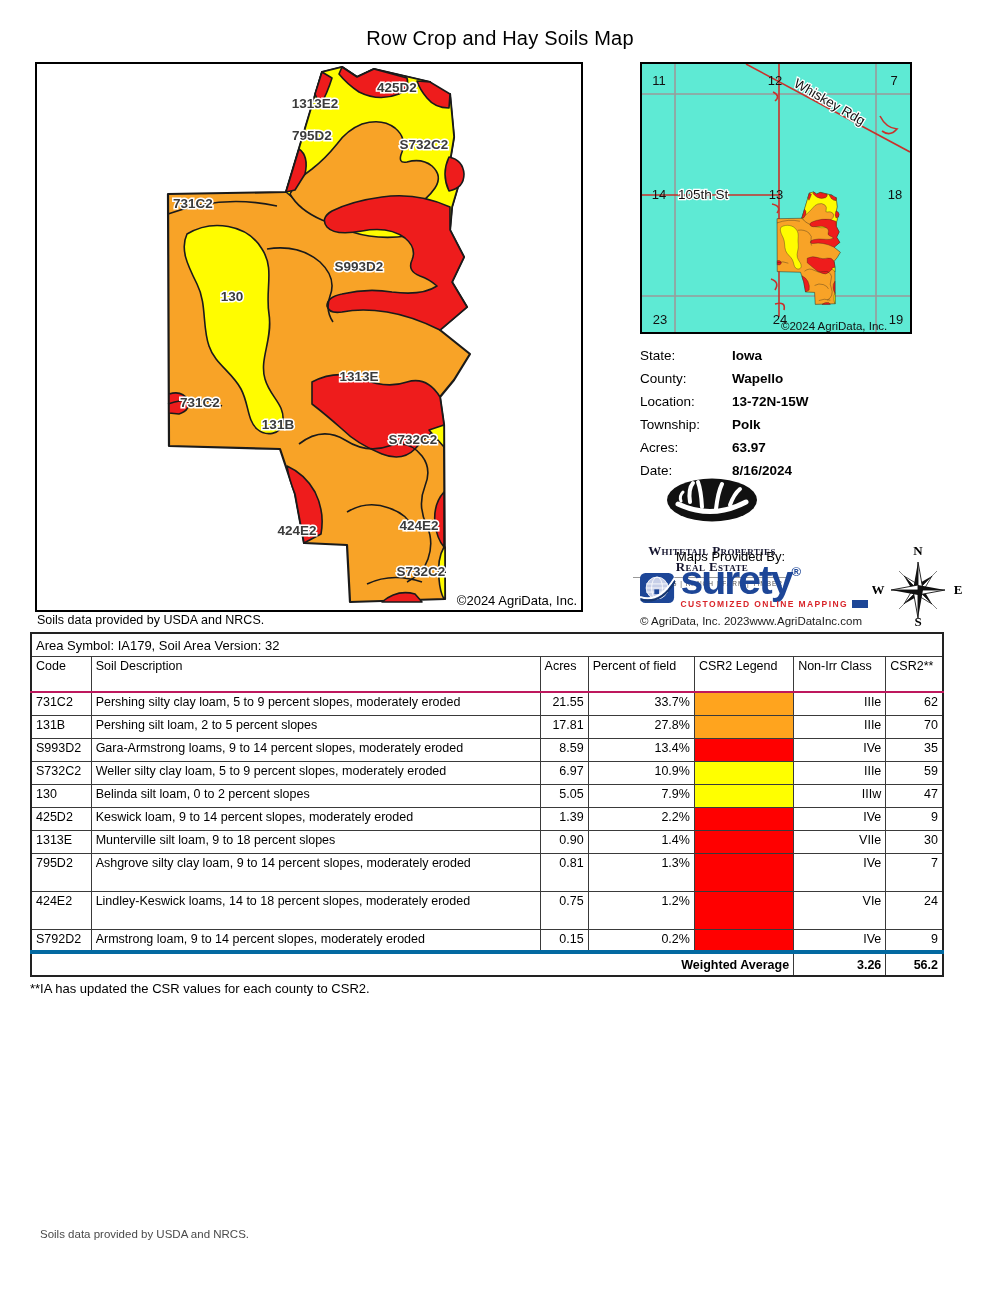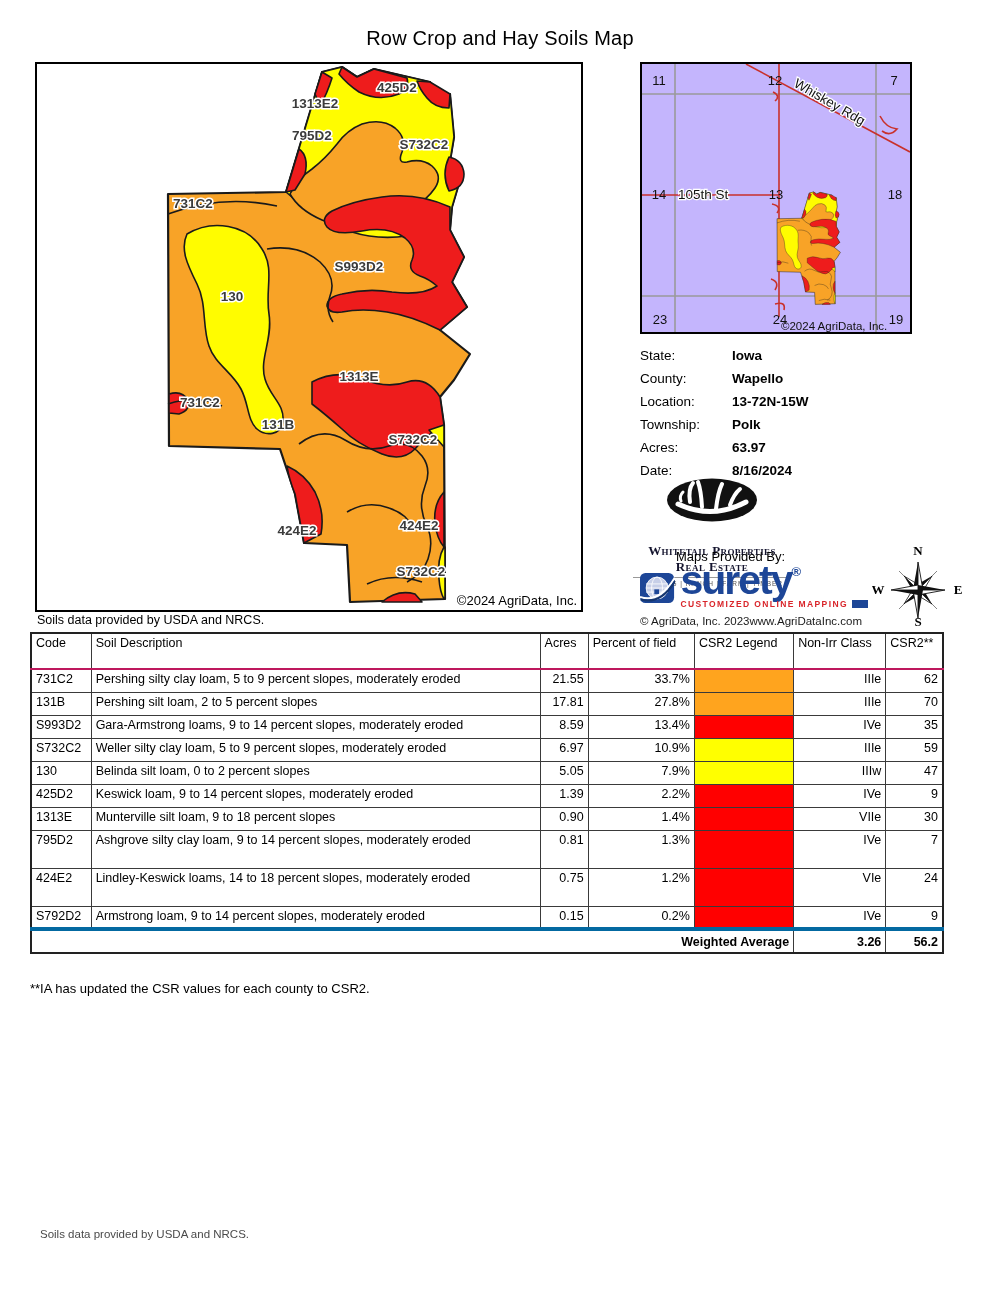"11" .locator-box { background: #c4b5fd -> #5eead4 }
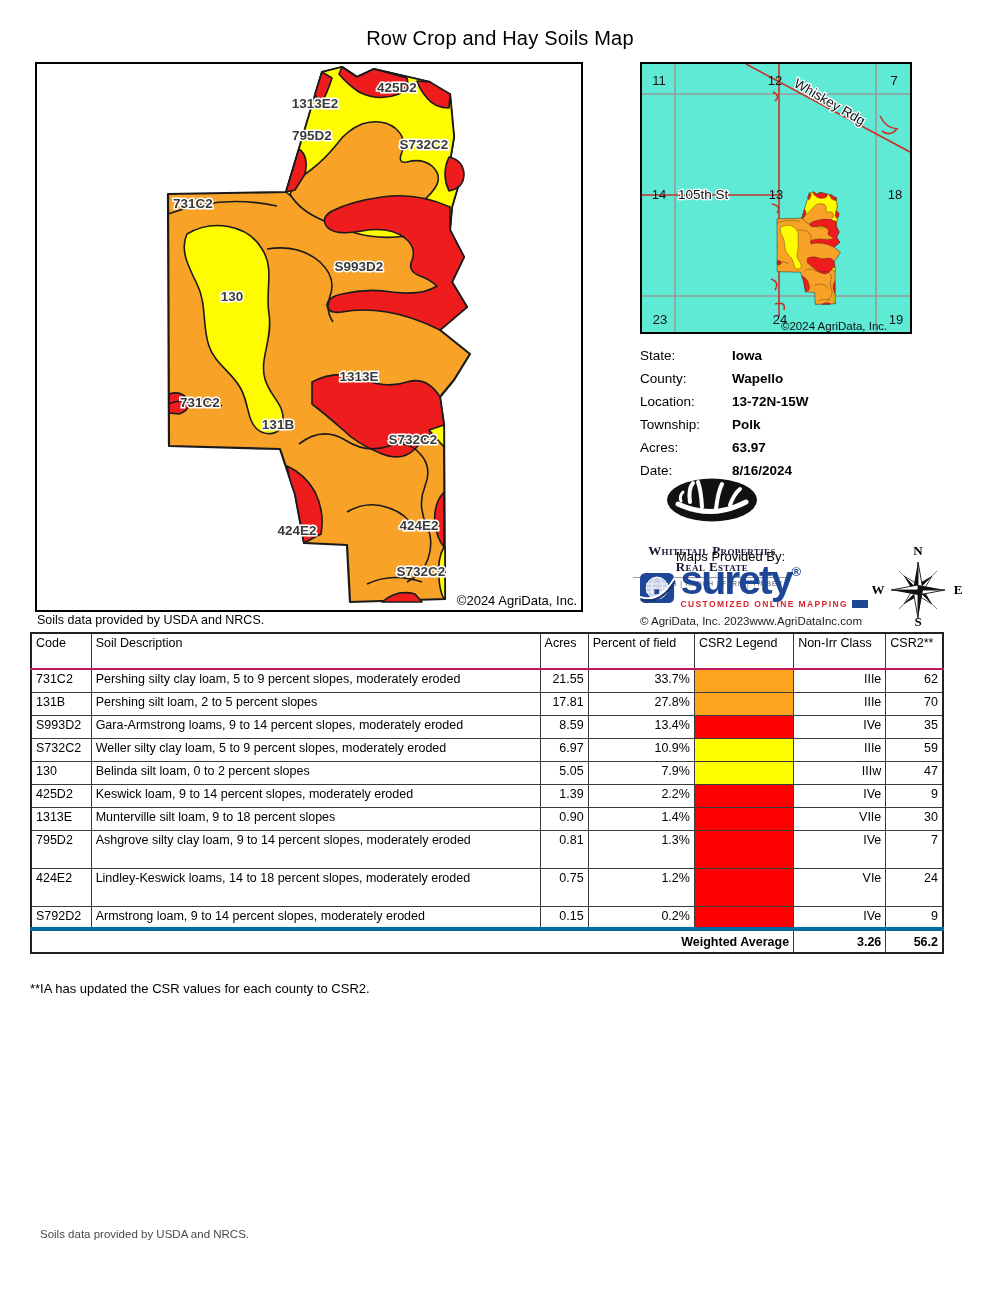"Area Symbol: IA179, Soil Area" tr.area-row { html: none -> <tr> <td>Area Symbol: IA179, Soil Area Version: 32</td> </tr> }
